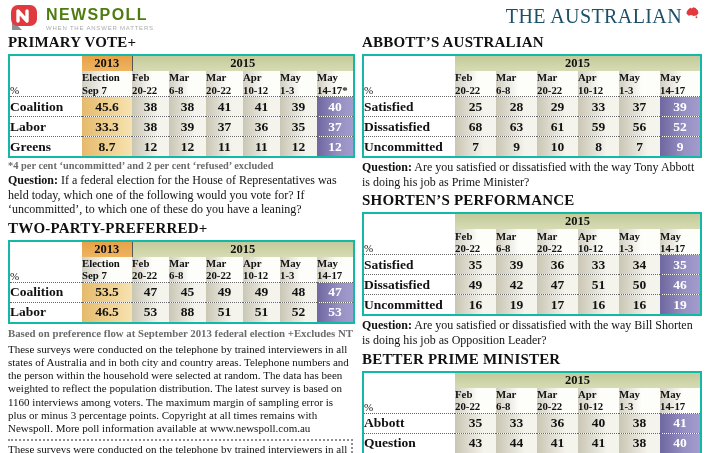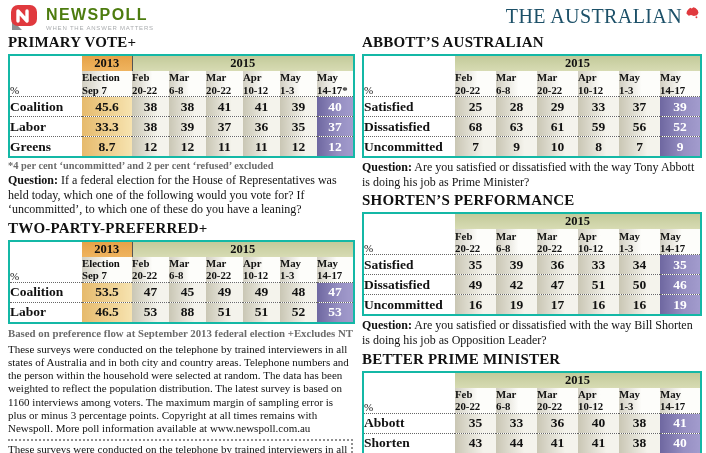"Shorten" td.rlabel { text: Shorten -> Question }
